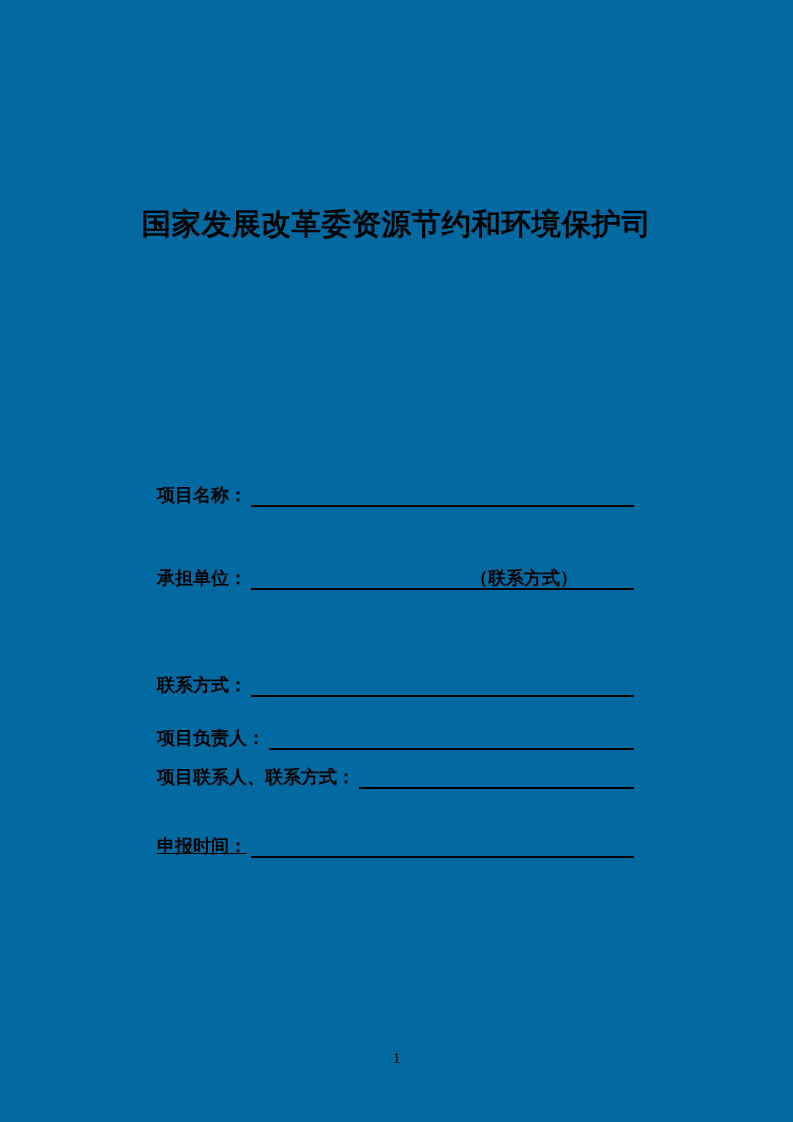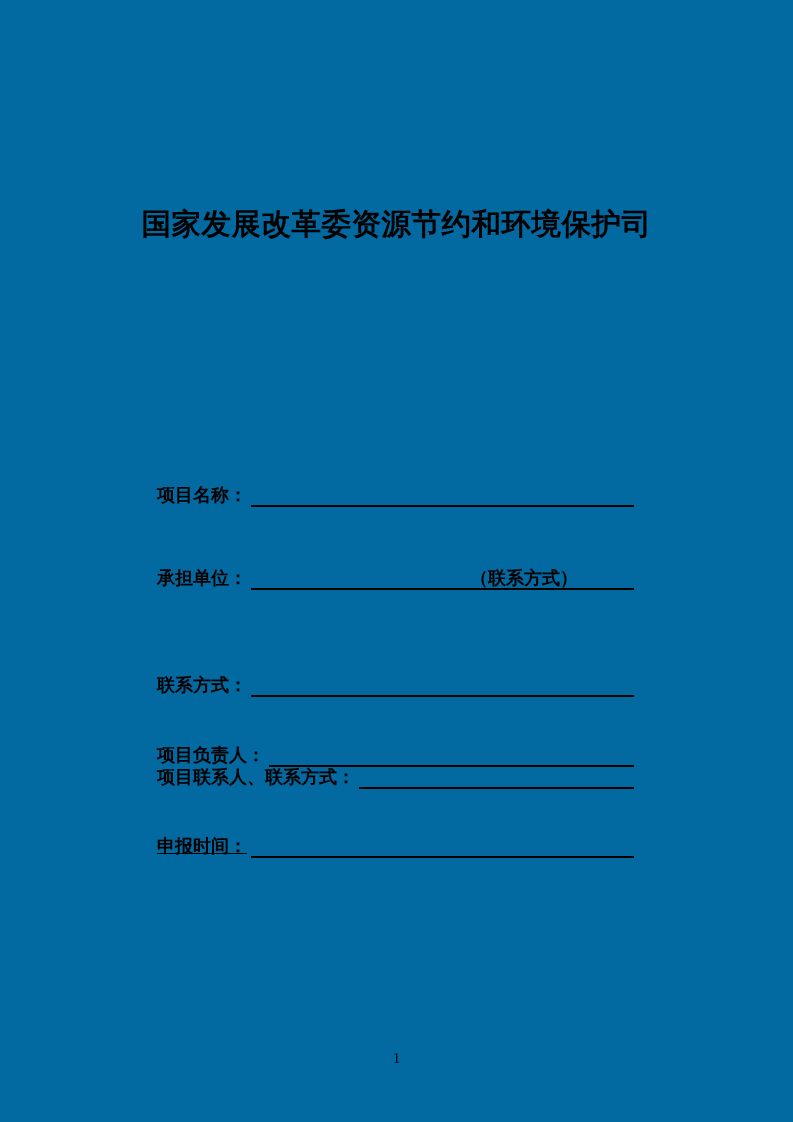"项目负责人：" .row-4 { margin-top: 17px -> none }
